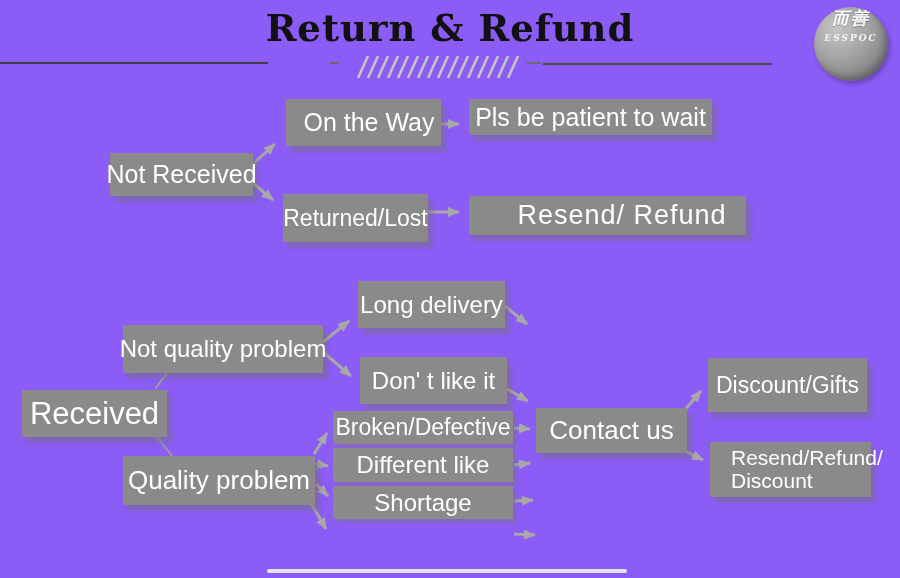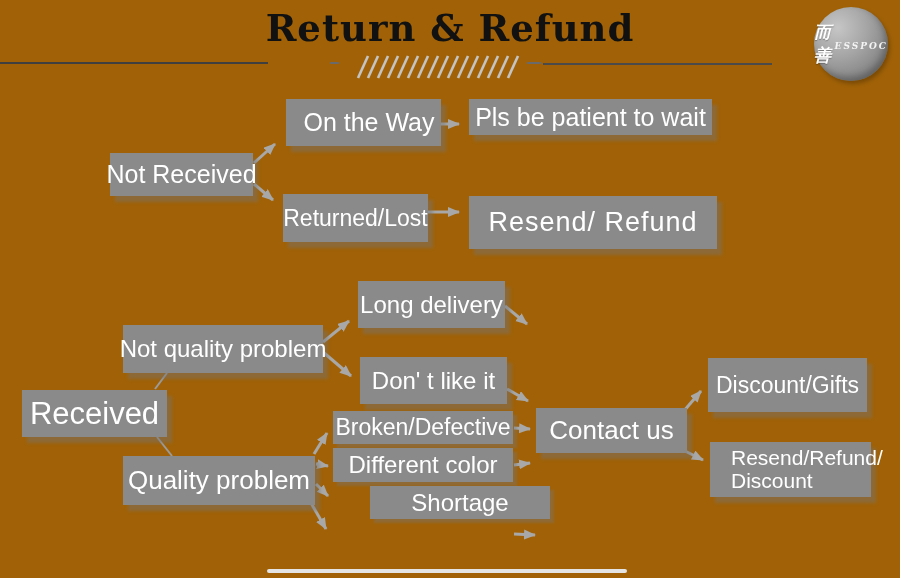"Return & Refund" .canvas { background: #a16207 -> #8b5cf6 }
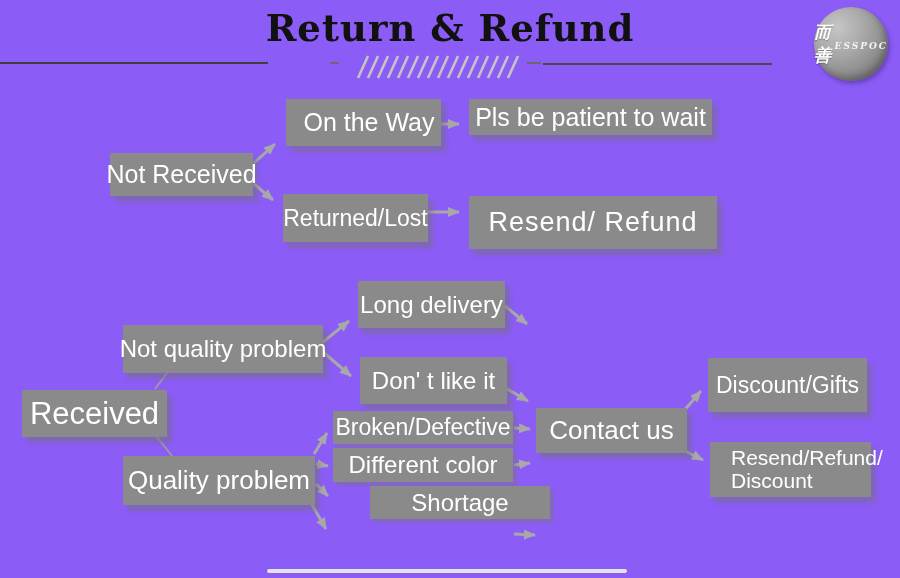"而善" .logo { flex-direction: row -> column }
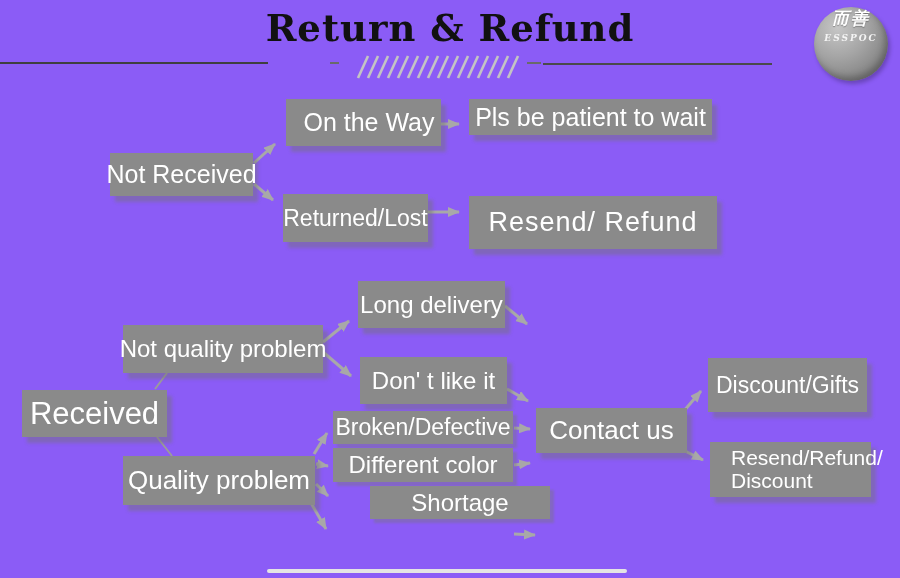"Resend/ Refund" .n-resend-refund { height: 53px -> 39px; padding-left: none -> 29px }
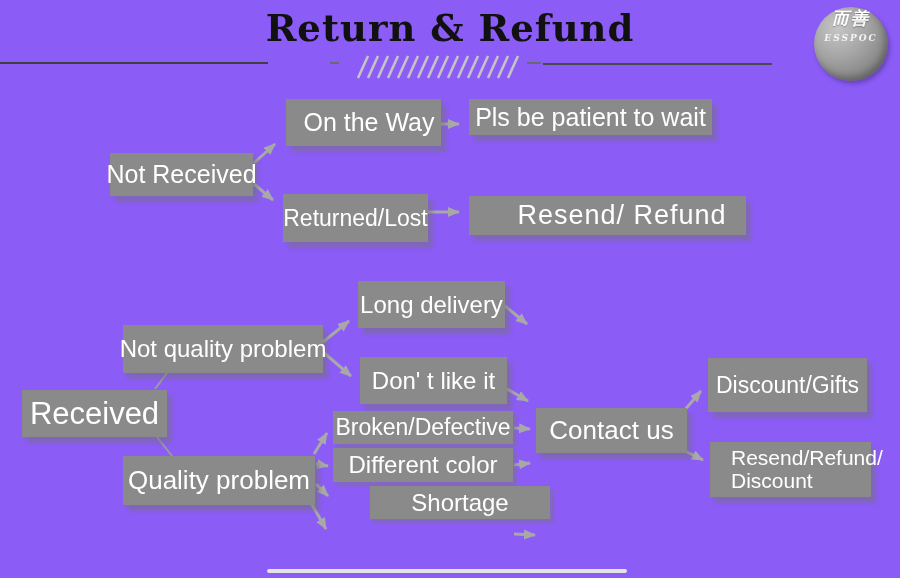"Different color" div.node { text: color -> like }
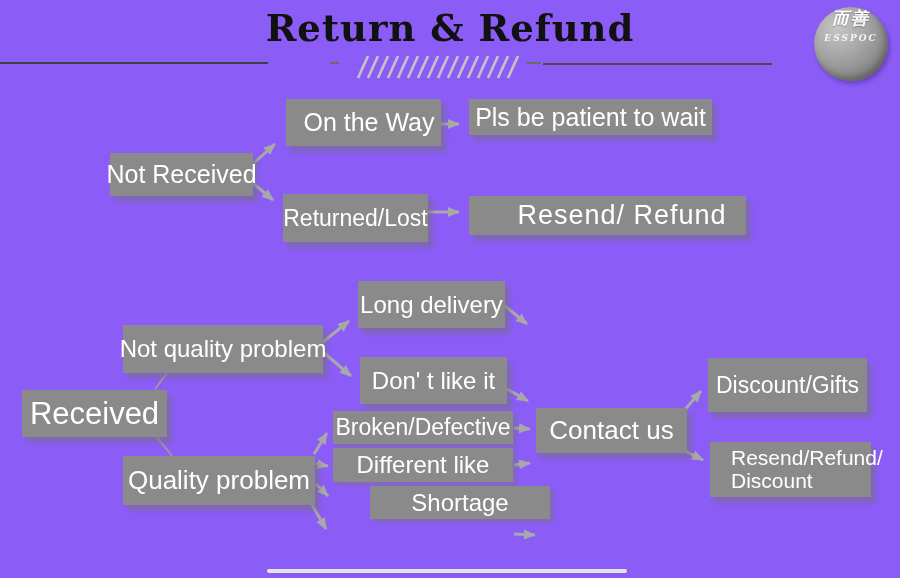"Shortage" .n-shortage { margin-left: 37px -> none }
